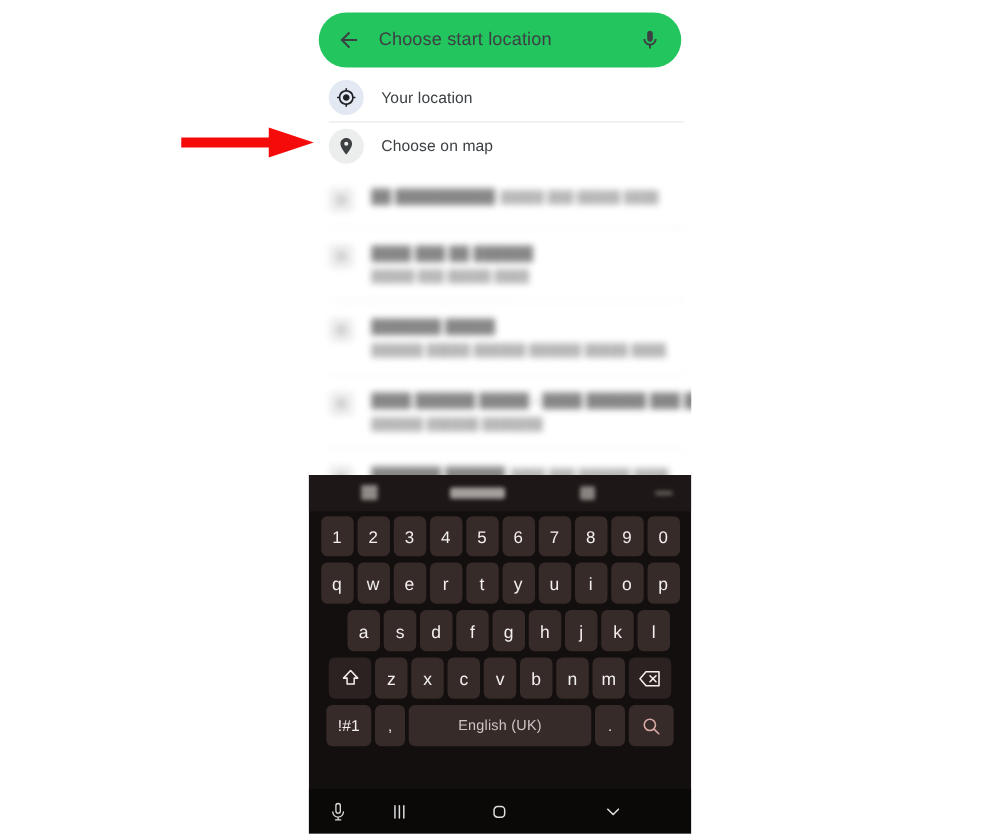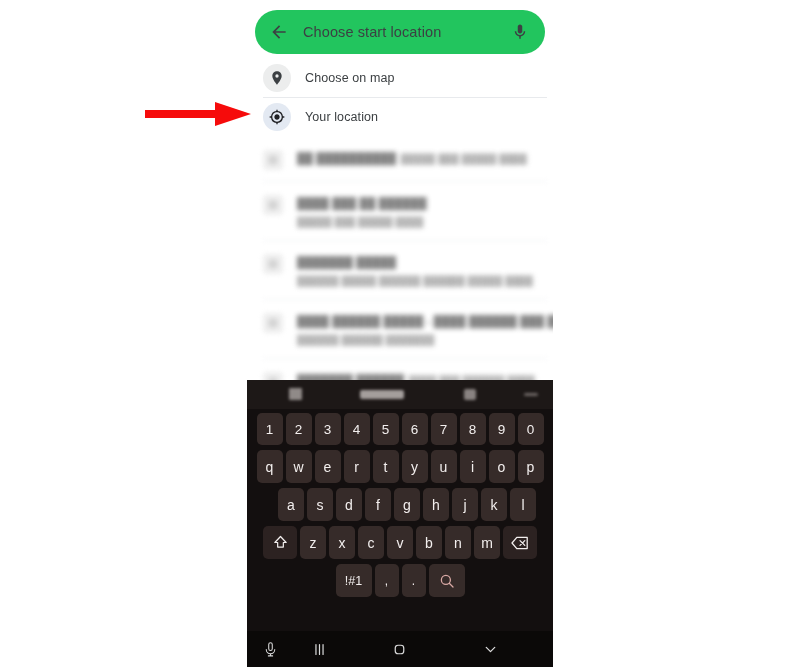"Choose on map" div.opt-row { order: before "Your location" -> after "Your location" }
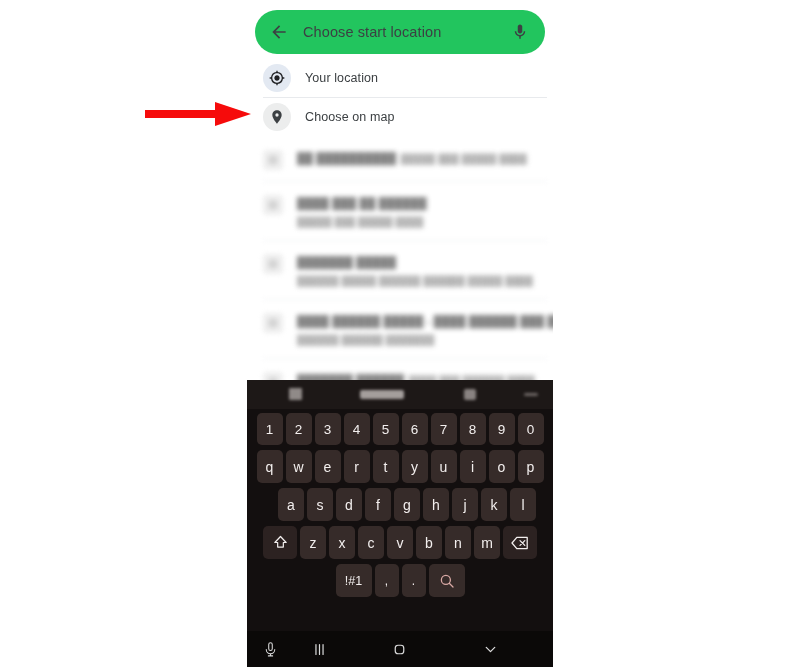"English (UK)" span.key { html: none -> <span>English (UK)</span> }
